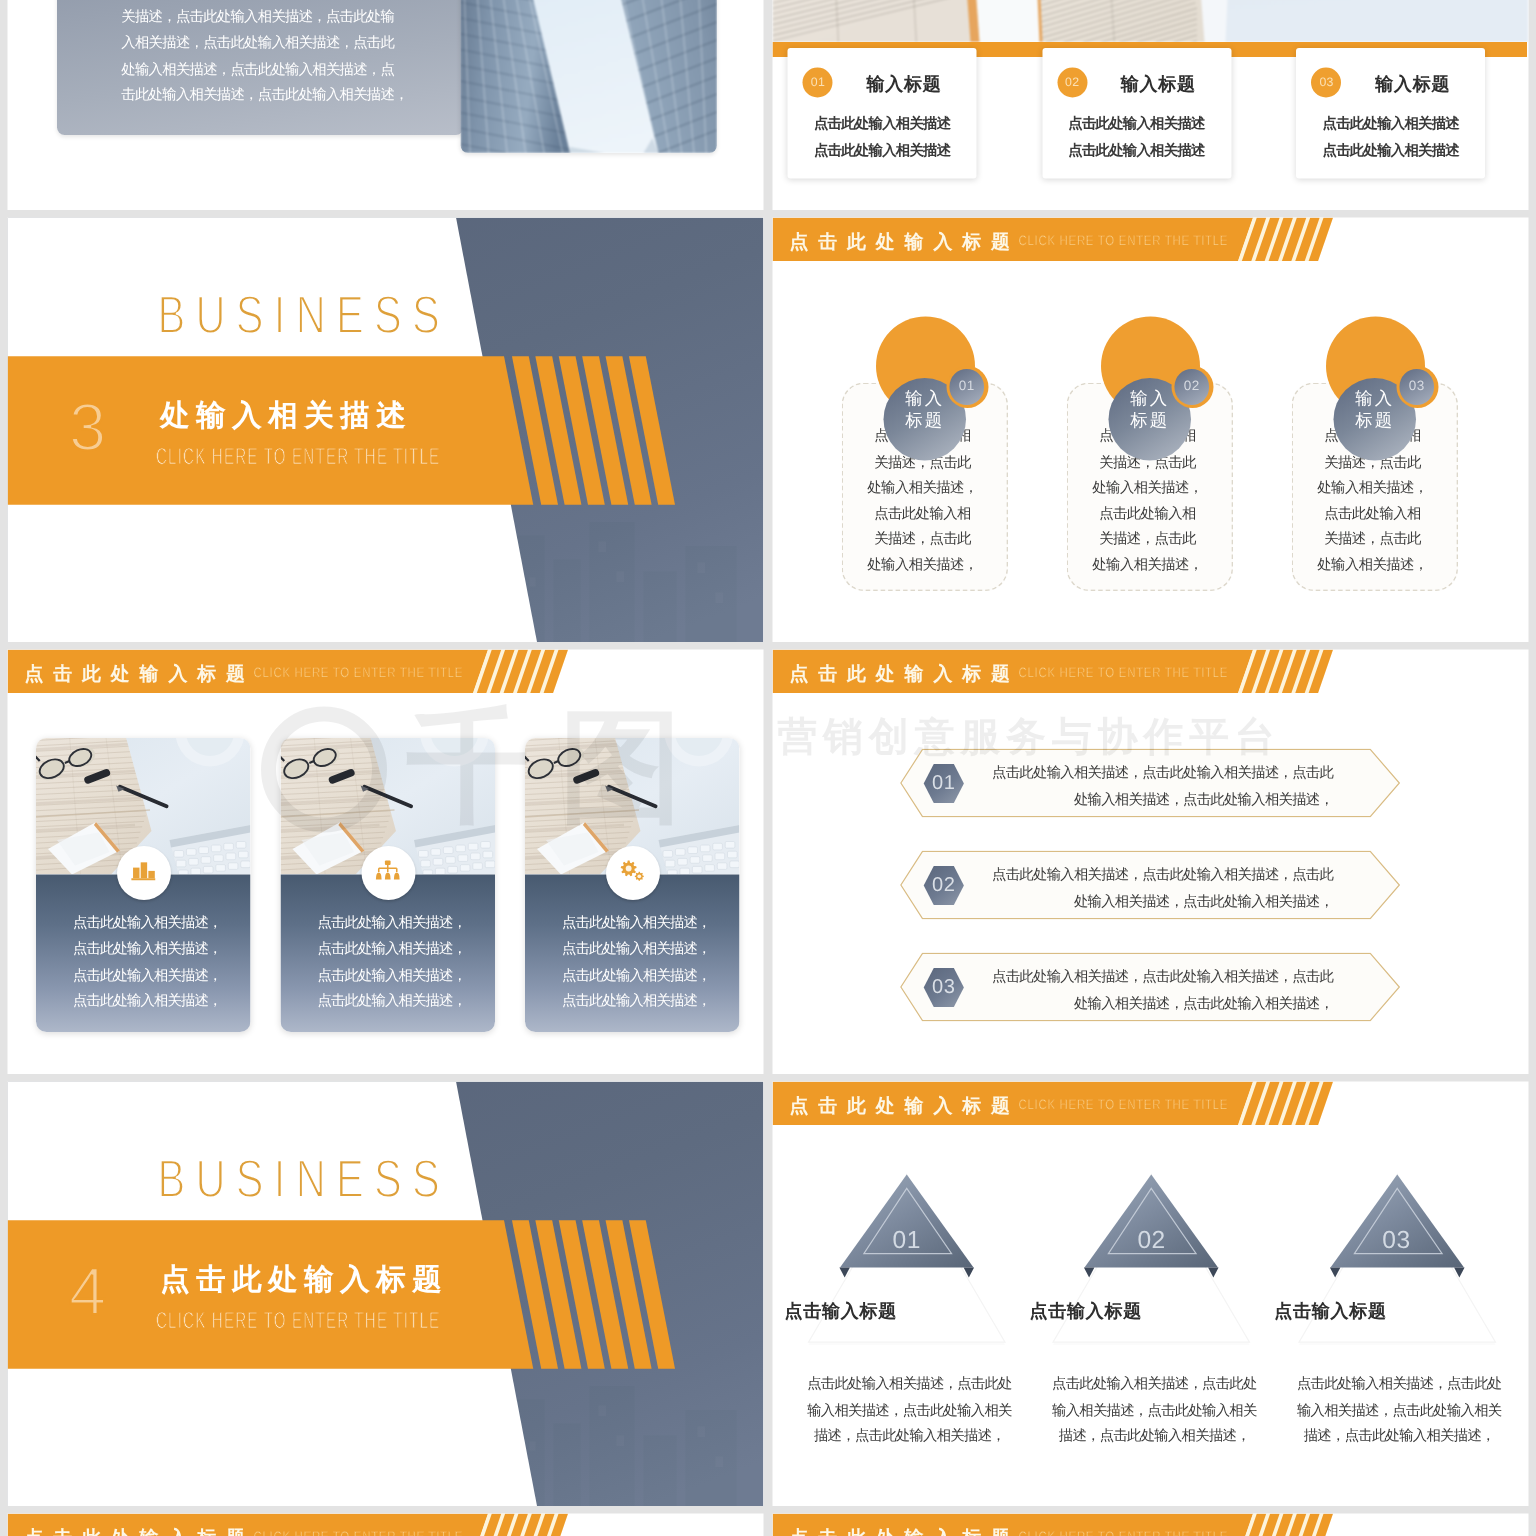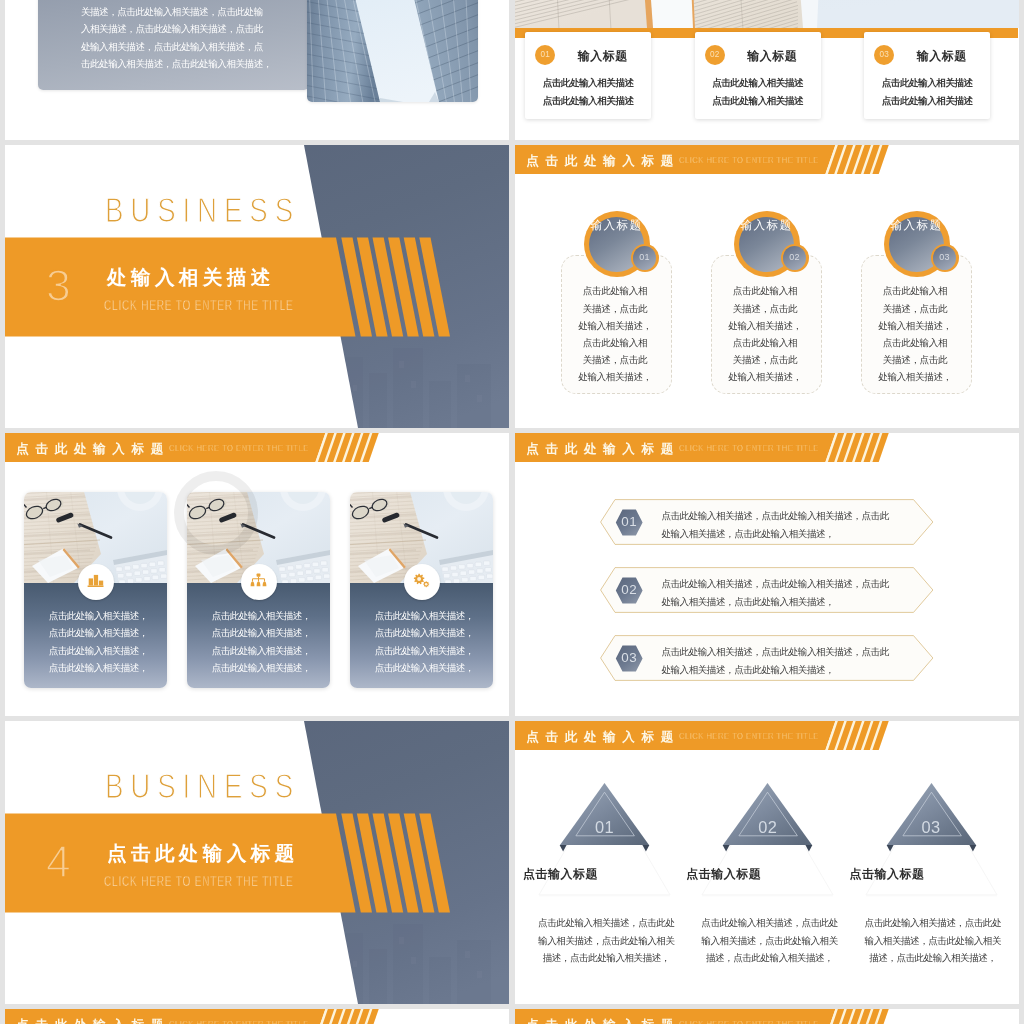"输入" .s4-bigc-in { flex-direction: row -> column; margin-top: none -> 35px }
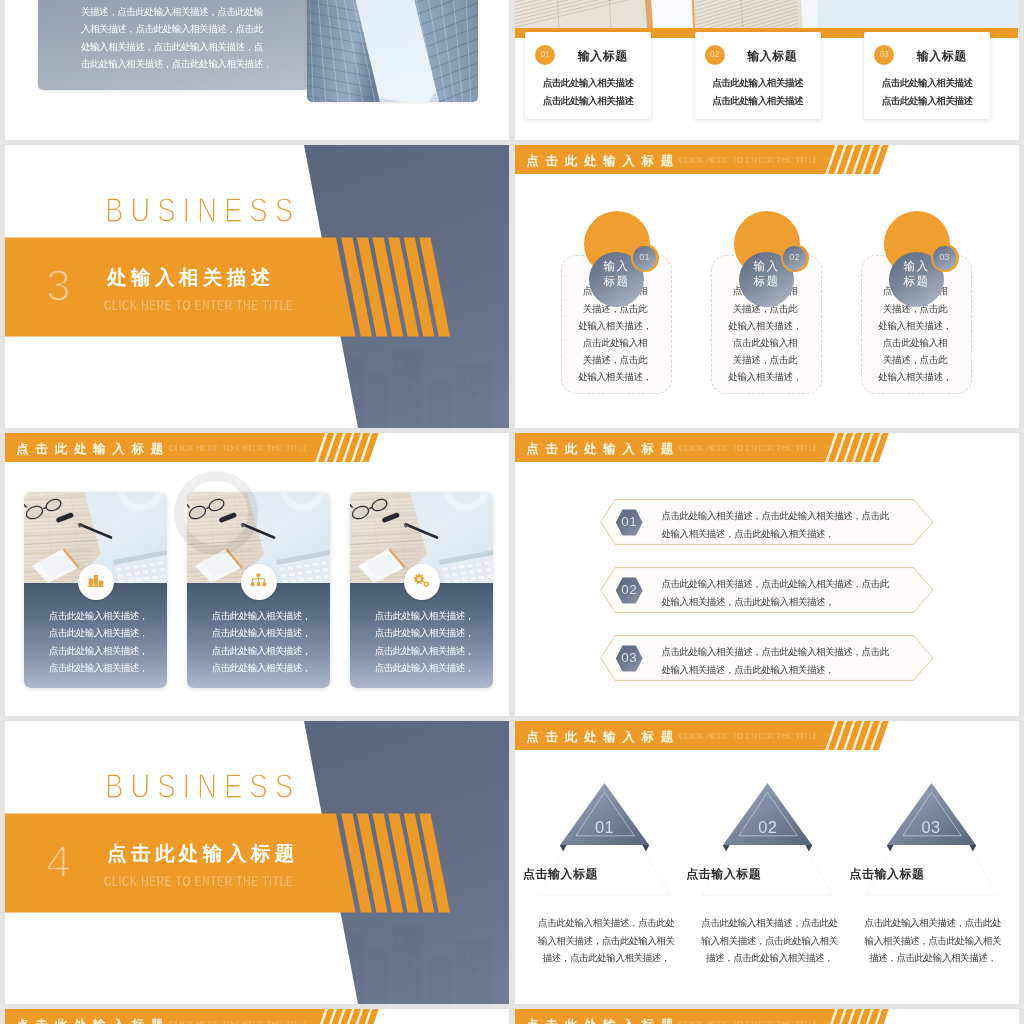"千图" div.wm-cn { html: none -> <div>千图</div> }
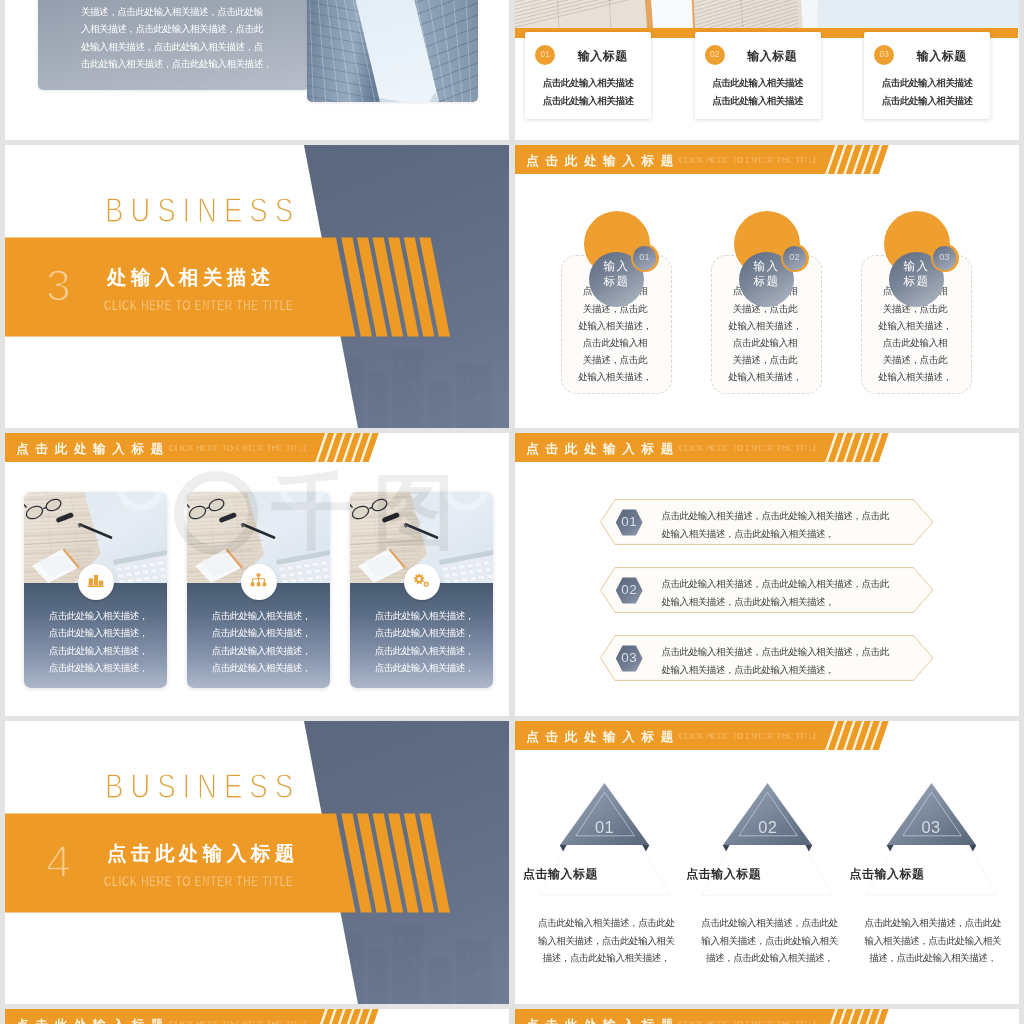"营销创意服务与协作平台" div { html: none -> <div>营销创意服务与协作平台</div> }
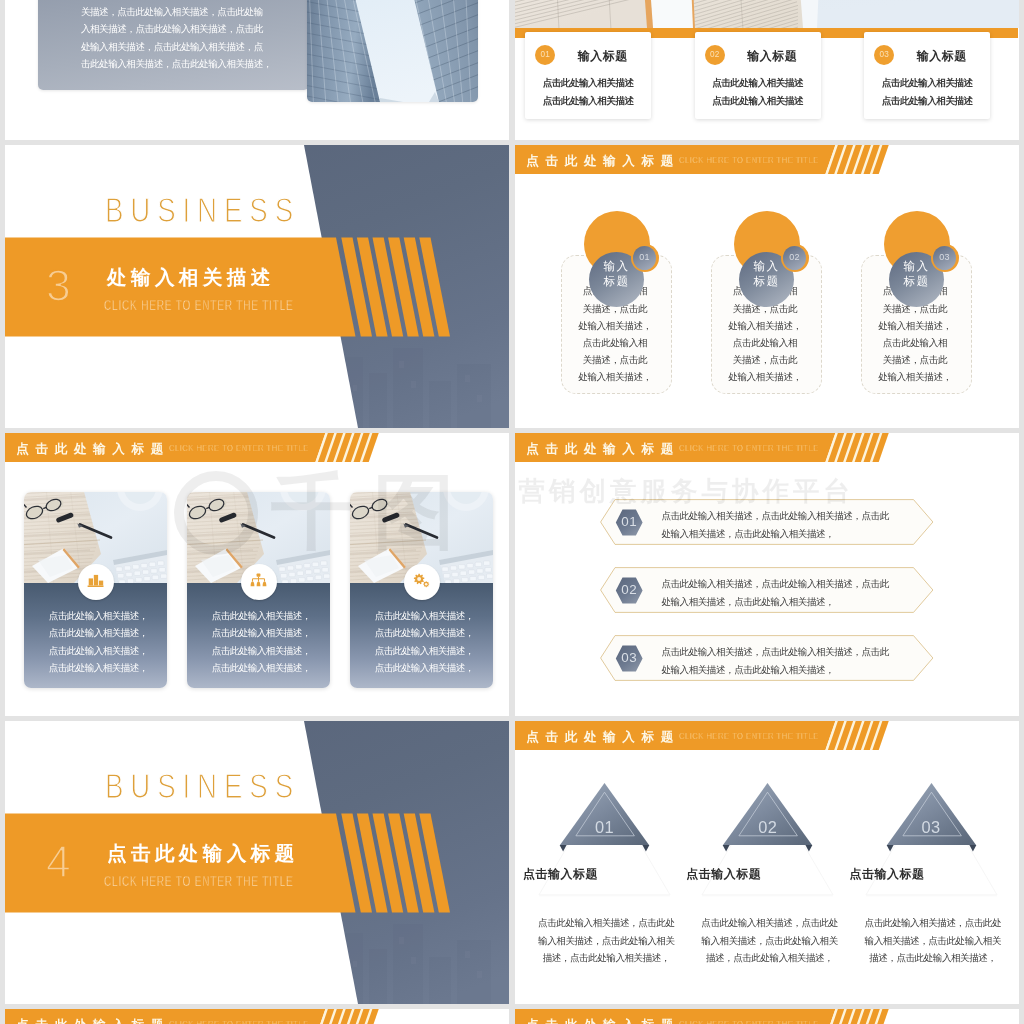"点击此处输入相关描述，点击此处输入相关描述，点击此" .s6-lines { text-align: none -> right }
